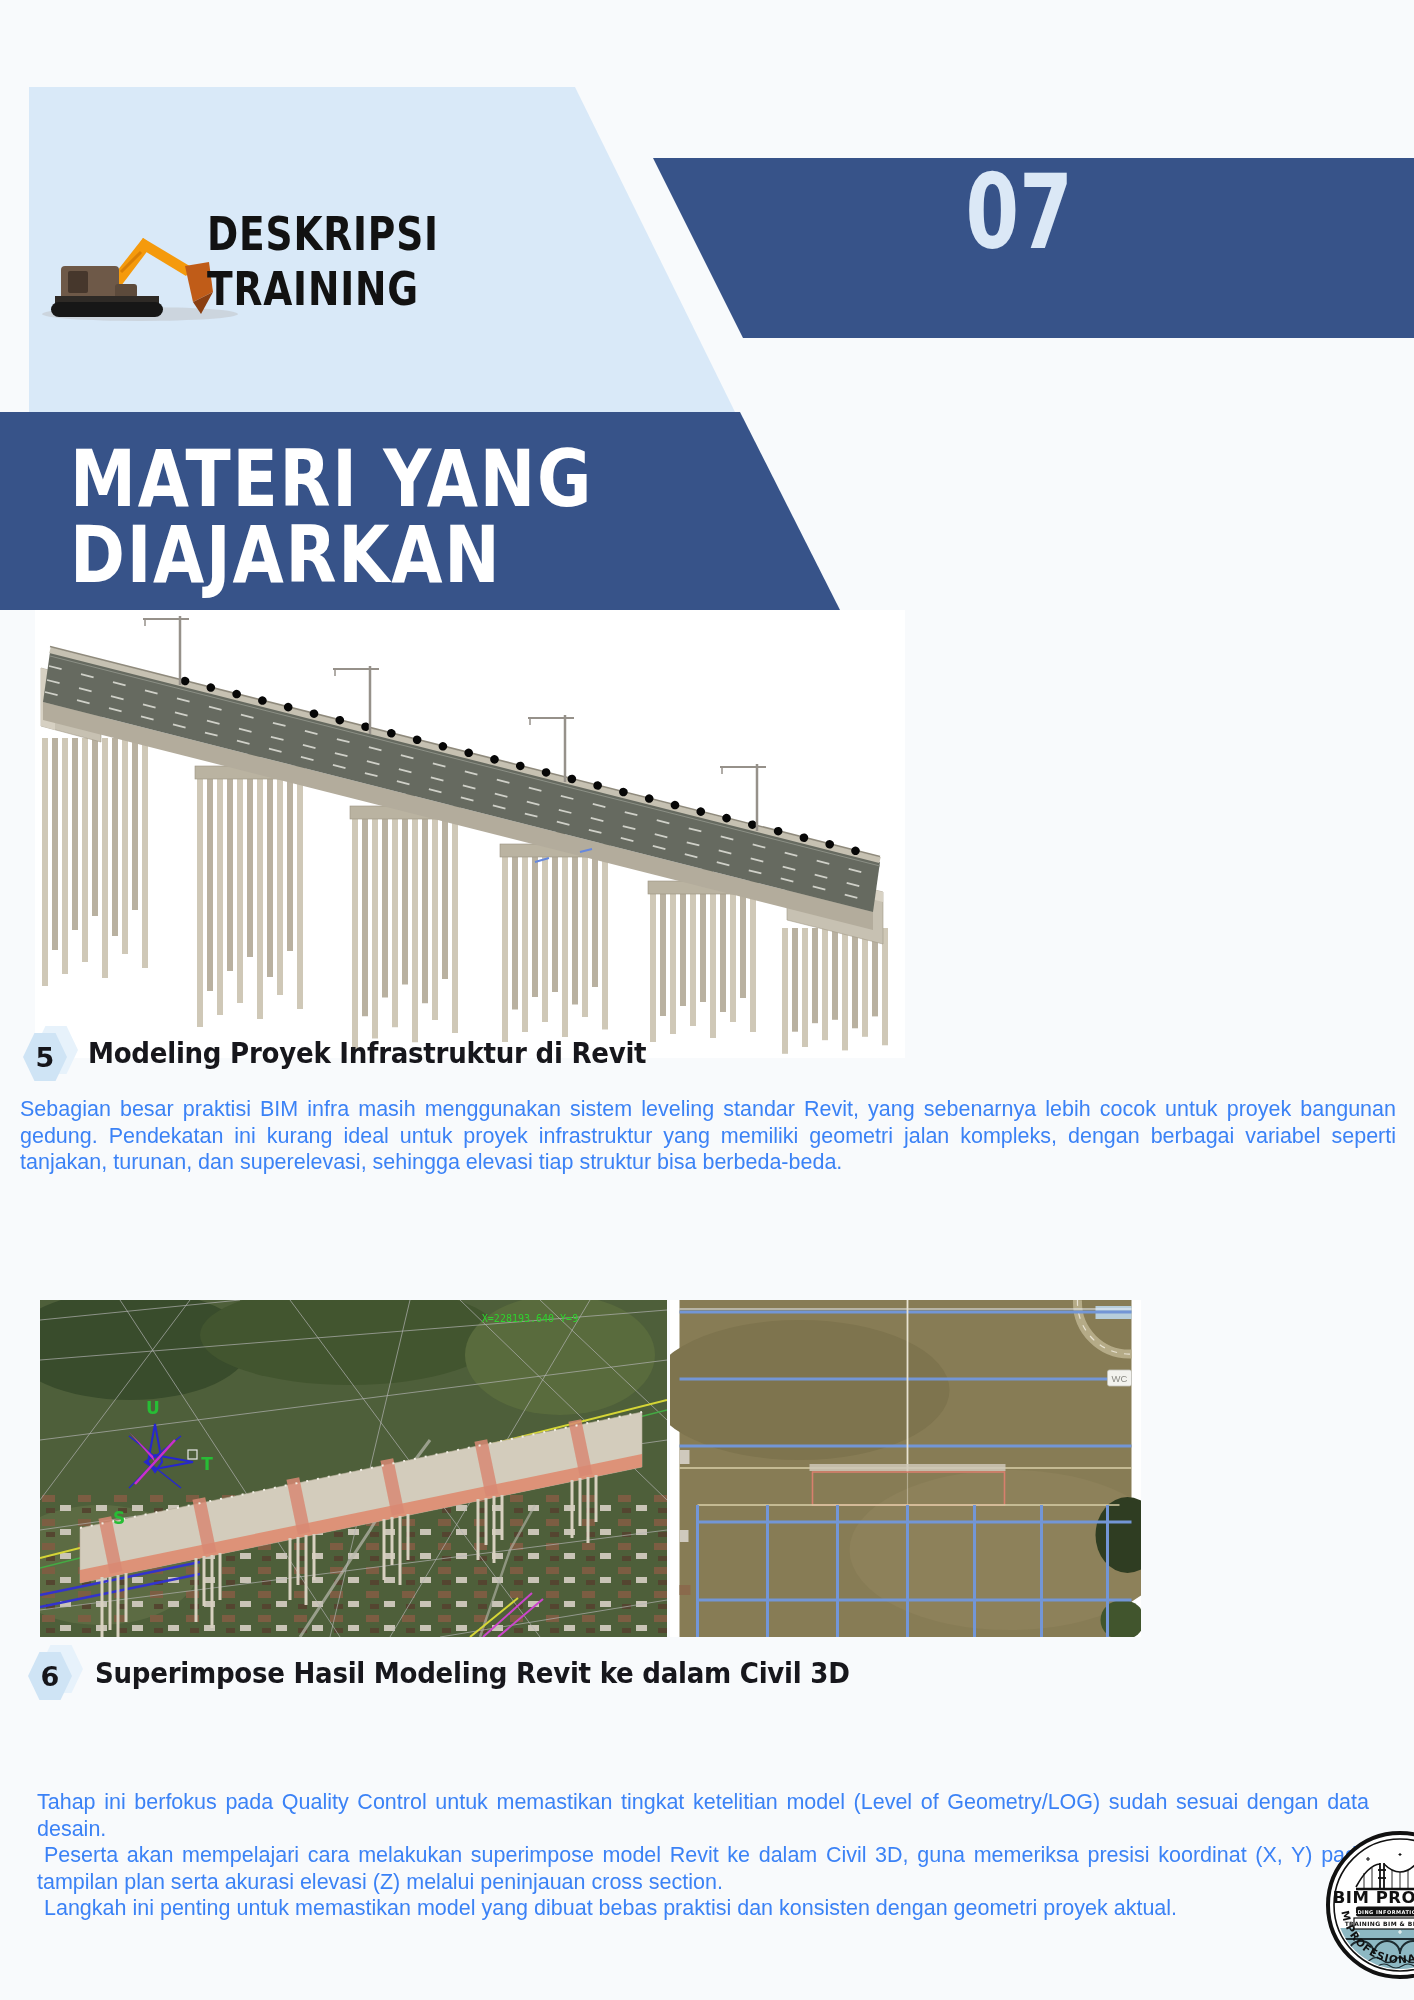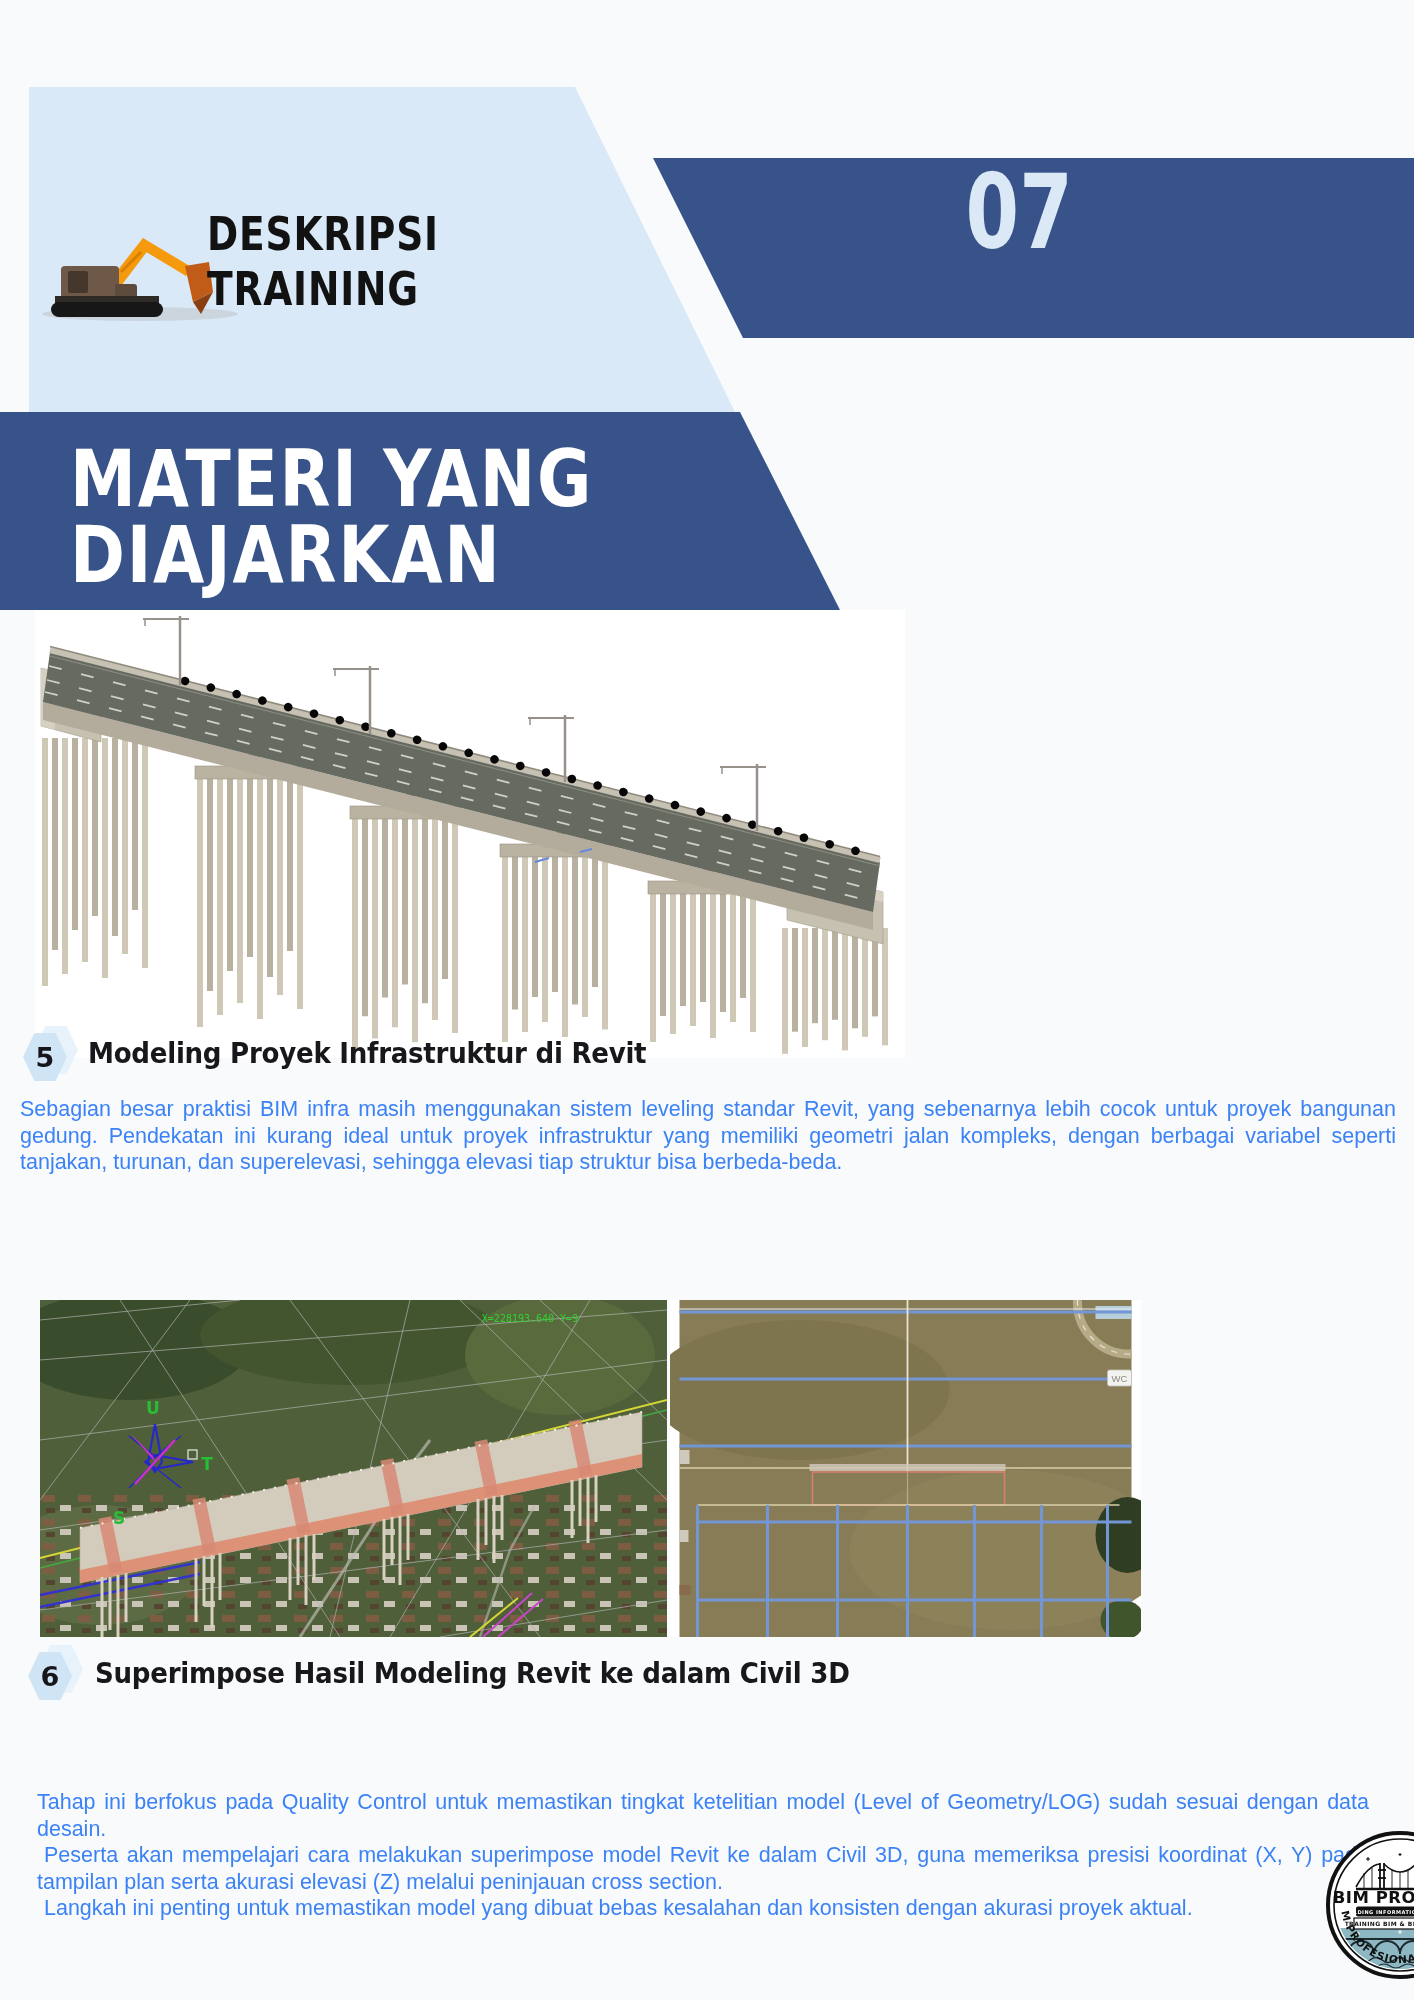"Langkah ini penting untuk memastikan" p.cont { text: kesalahan dan konsisten dengan akurasi -> praktisi dan konsisten dengan geometri }
